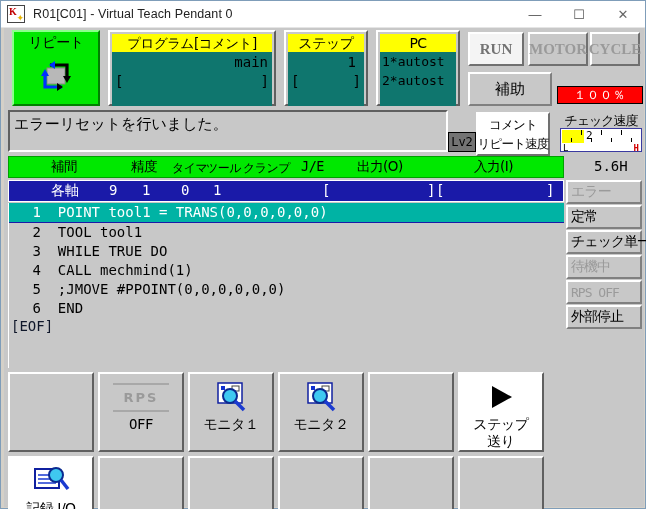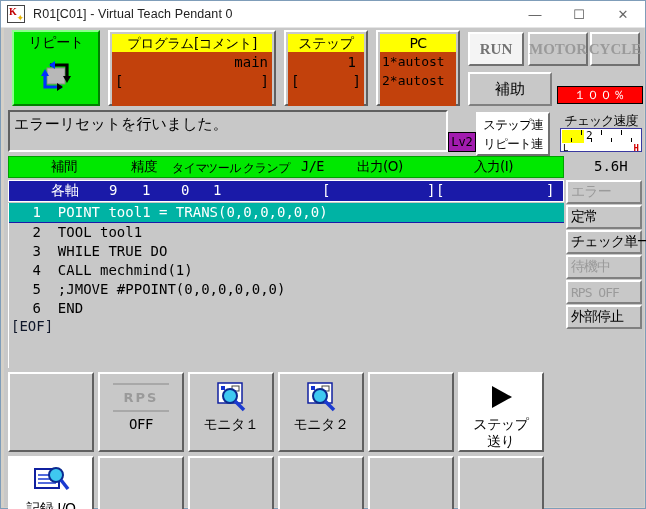"main" .field-body { background: #c2410c -> #0f766e }
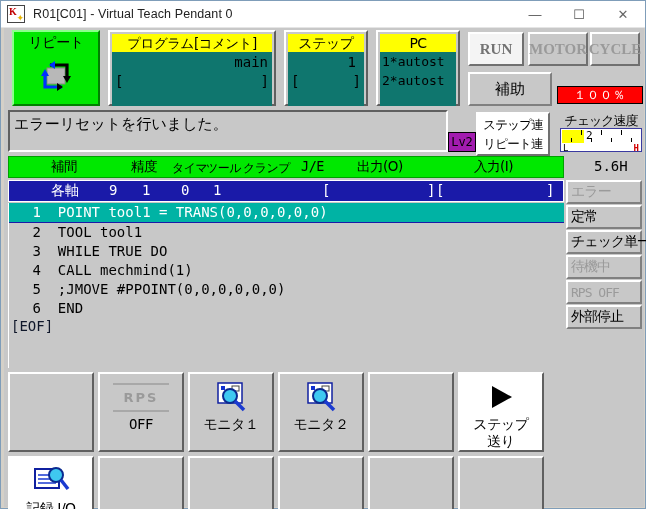"ステップ連" span { text: ステップ連 -> コメント }
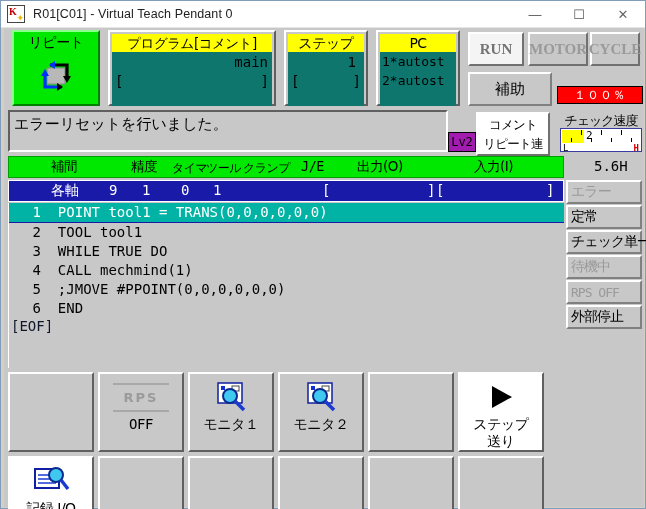"Lv2" #lv-badge { background: #a21caf -> #737373 }
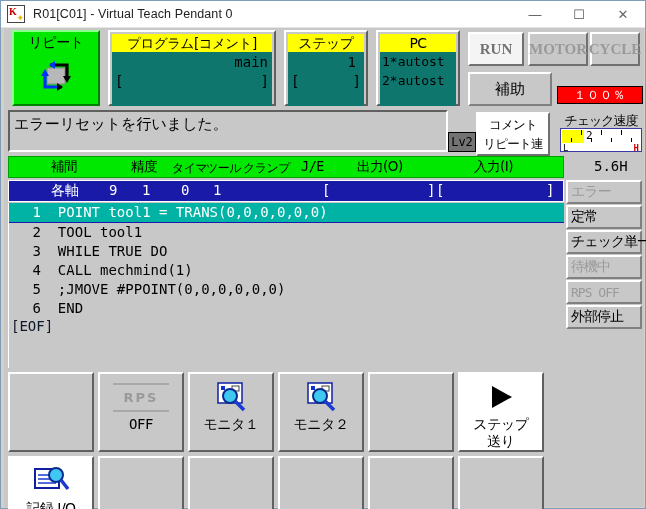"リピート連" span { text: 連 -> 速度 }
